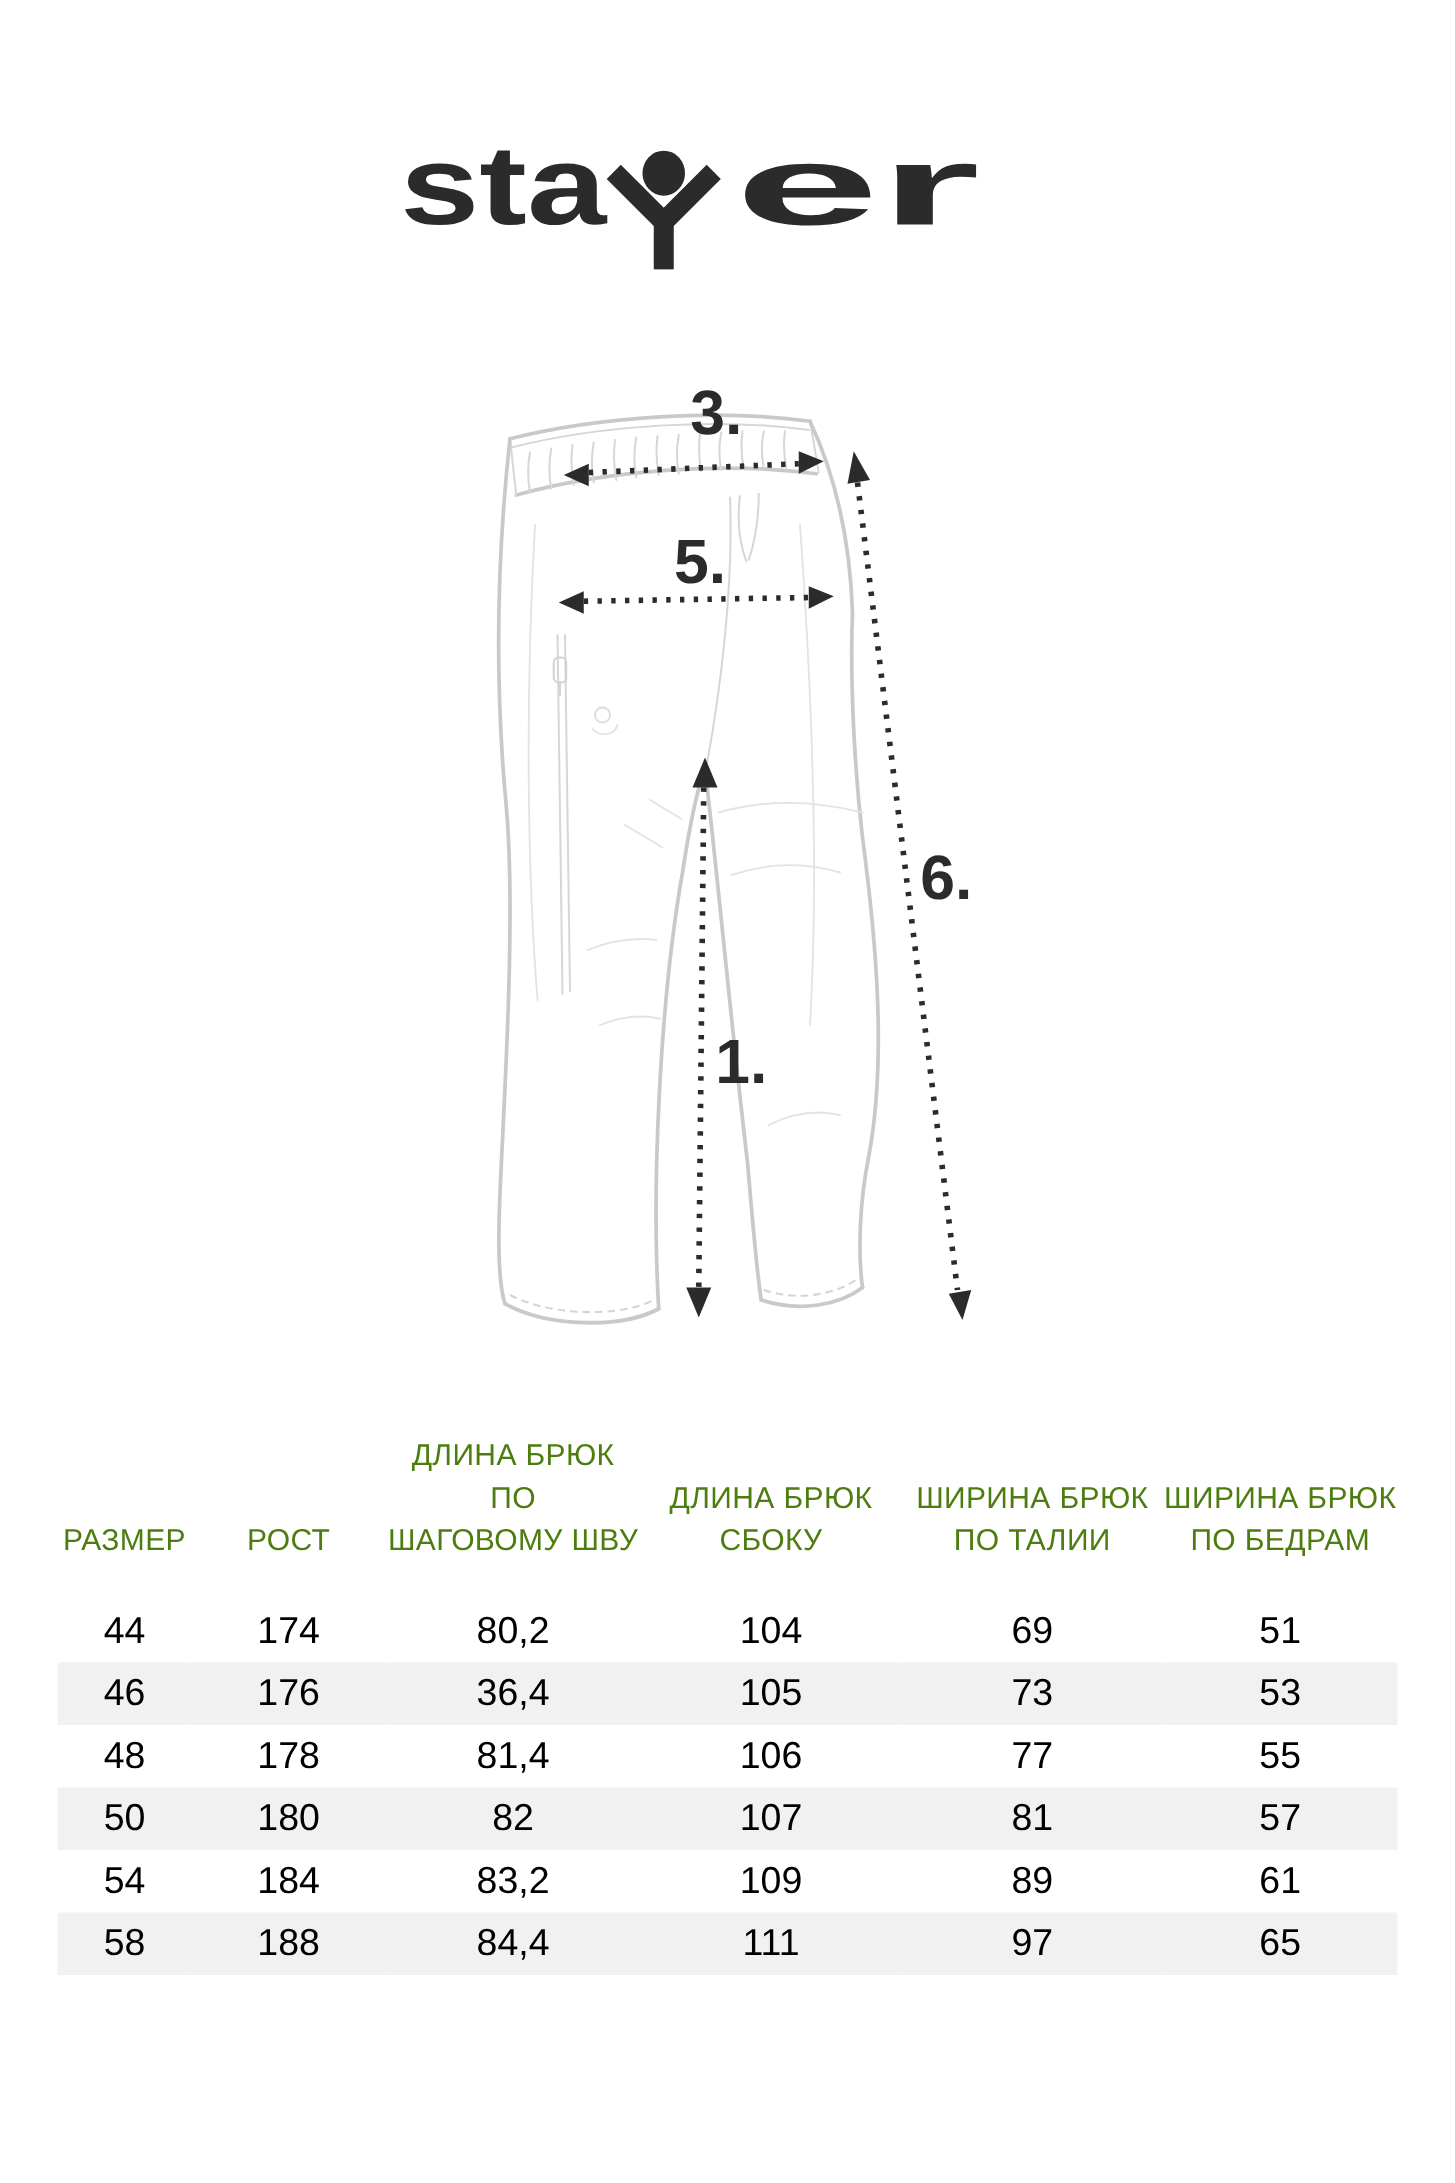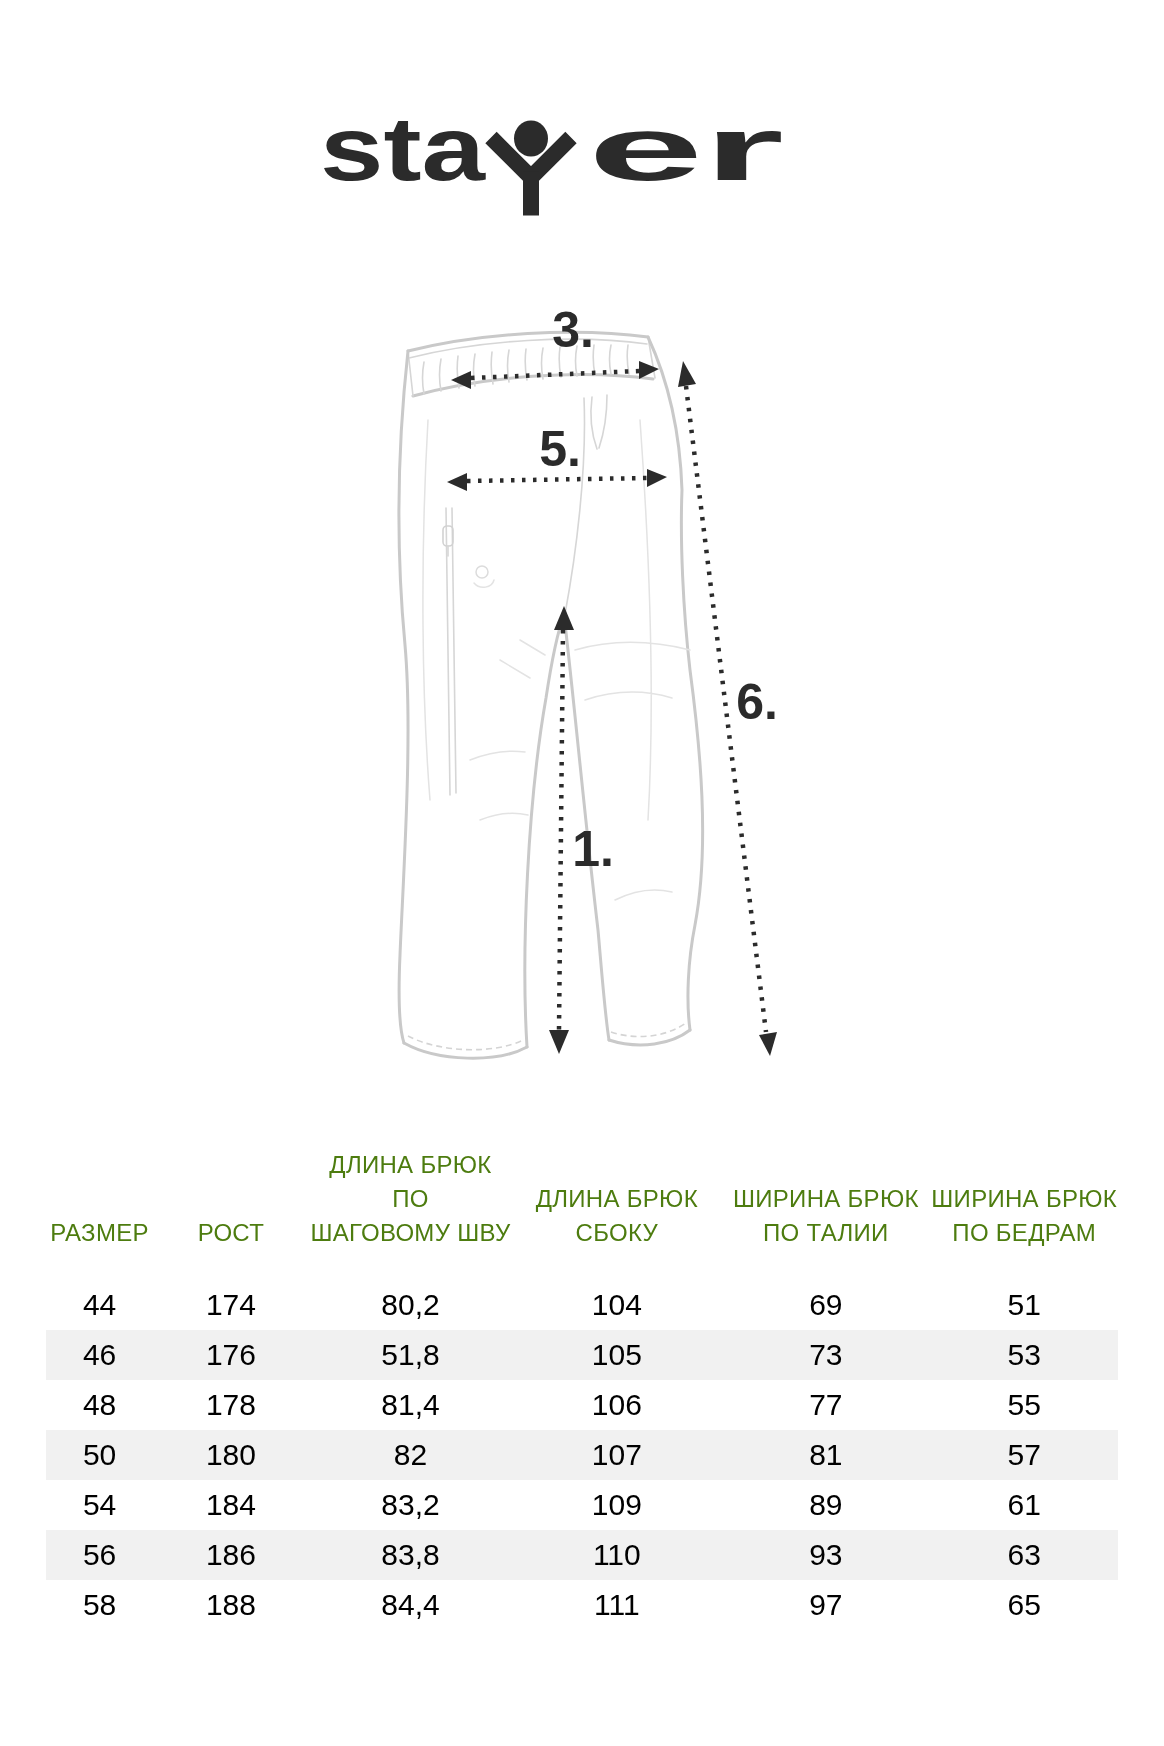"51,8" td { text: 51,8 -> 36,4 }
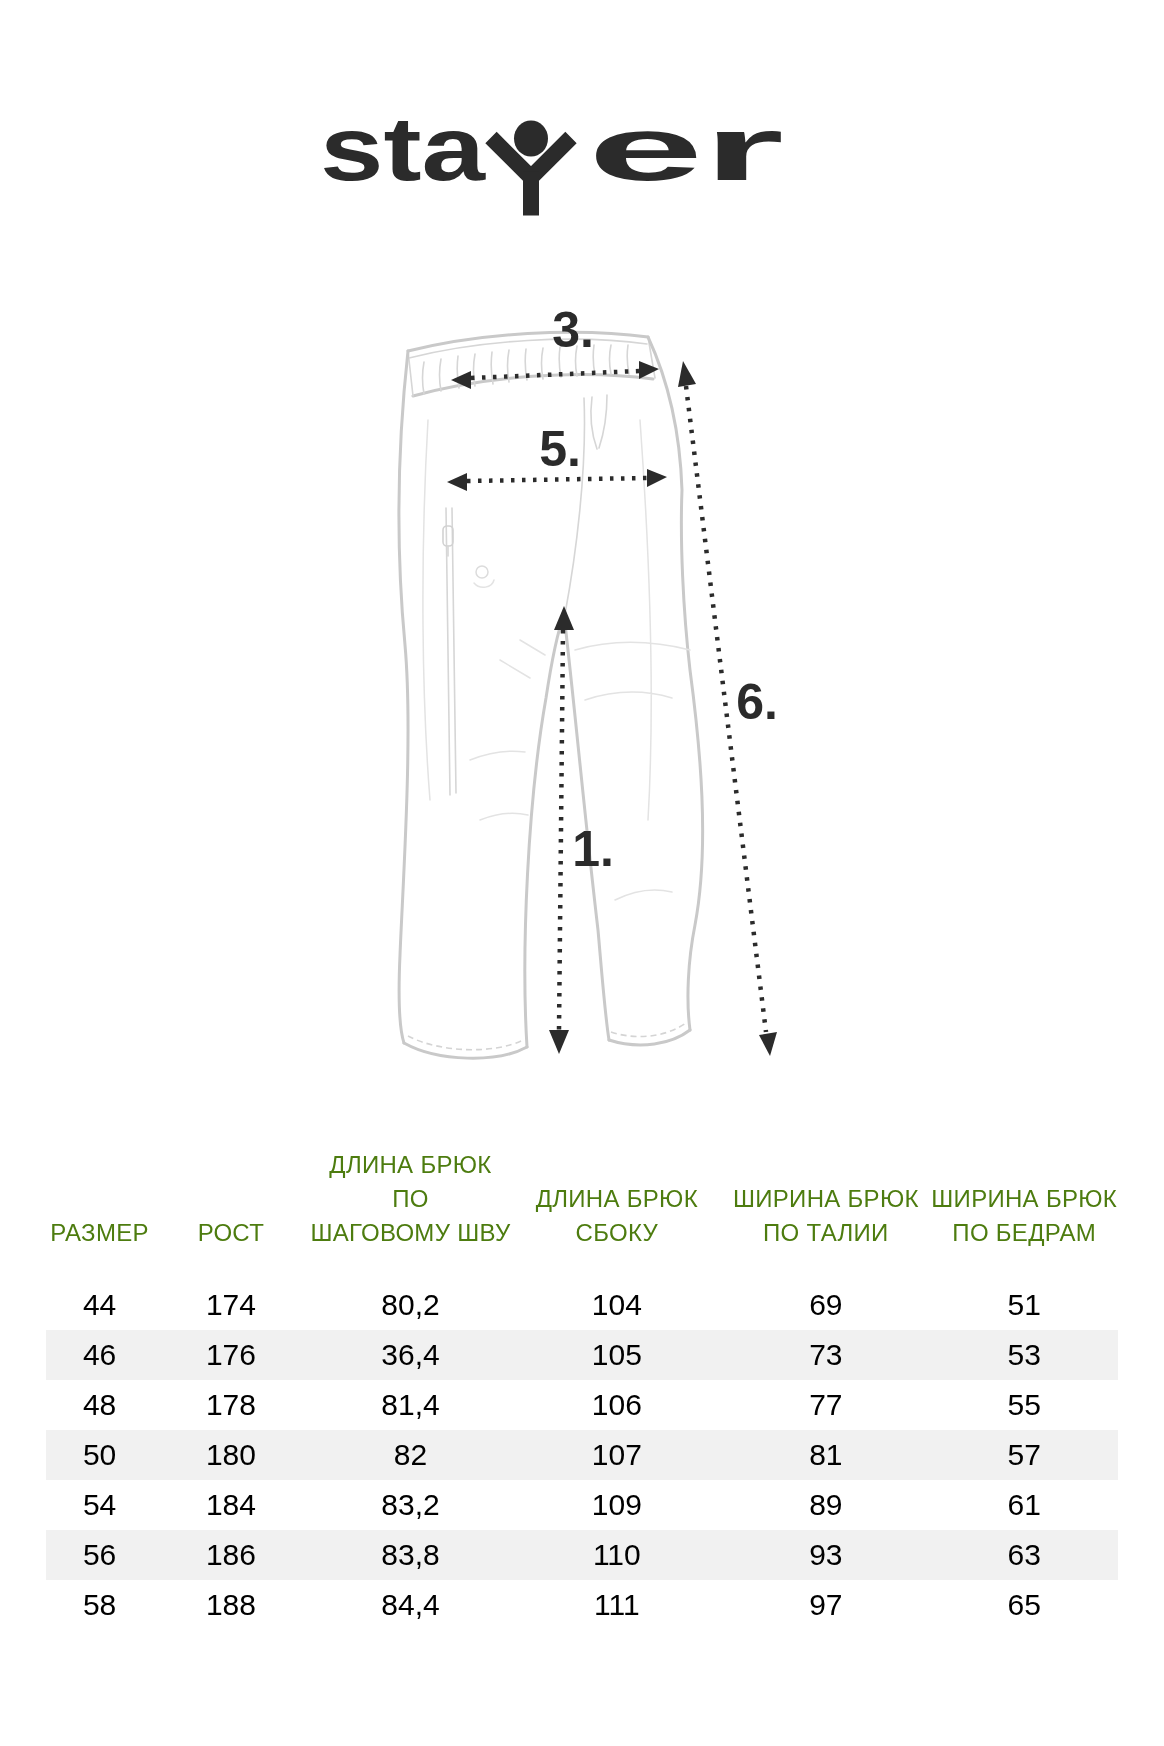"56" tr { html: <tr> <td>56</td> <td>186</td> <td>83,8</td> <td>110</td> <td>93</td> <td>63</td> </tr> -> none }
